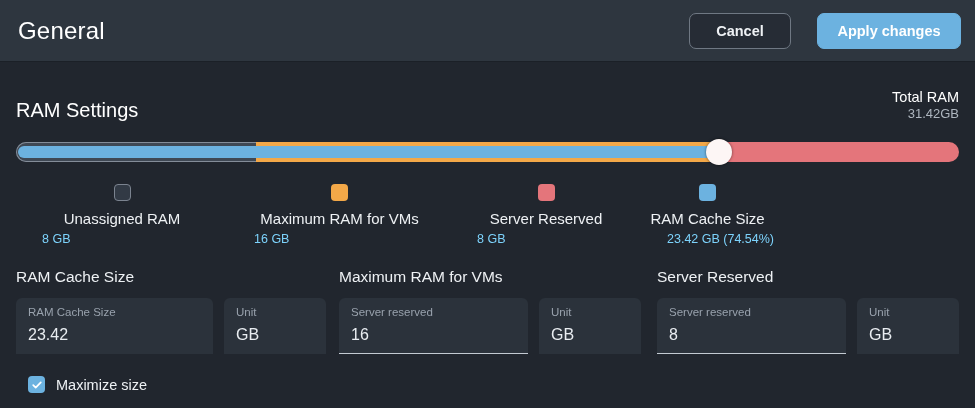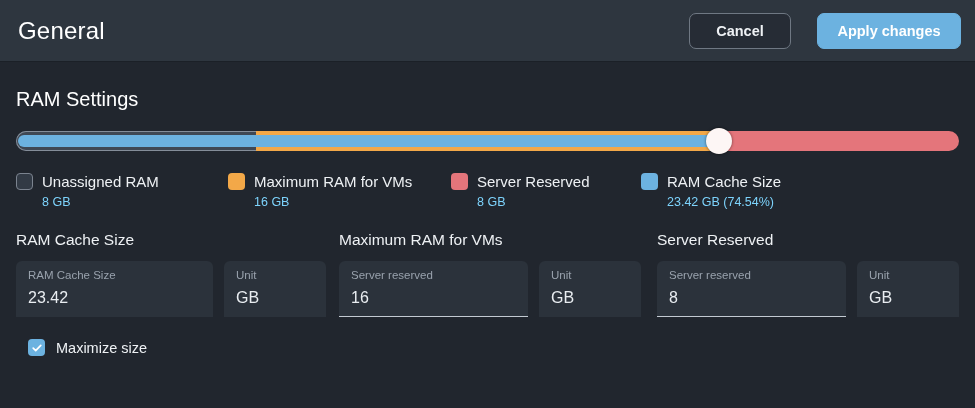"Total RAM" div.total-wrap { html: none -> <div> <div>Total RAM</div> <div>31.42GB</div> </div> }
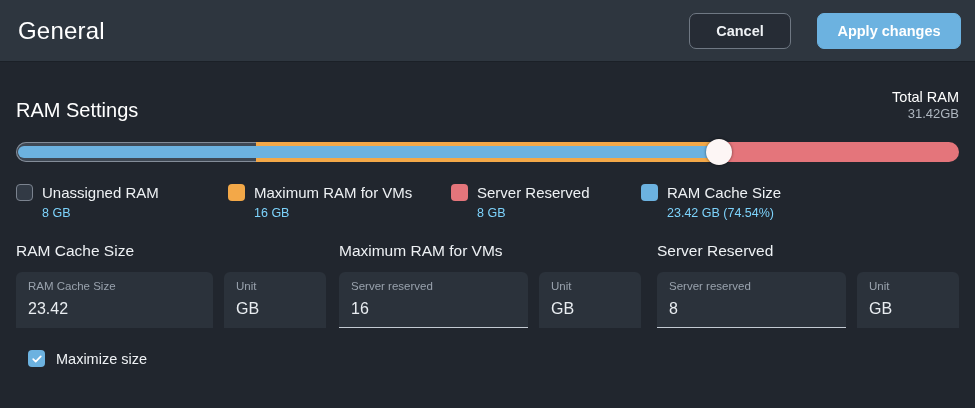"Unassigned RAM" .legend-top { flex-direction: none -> column }
